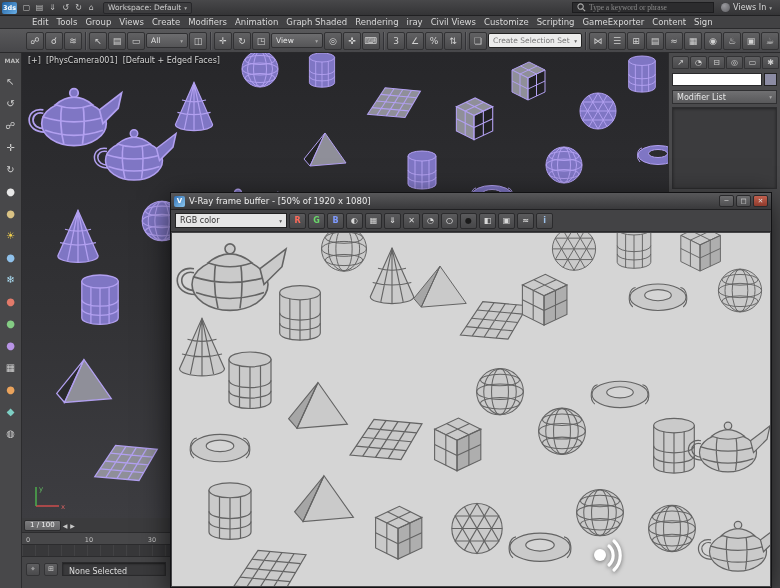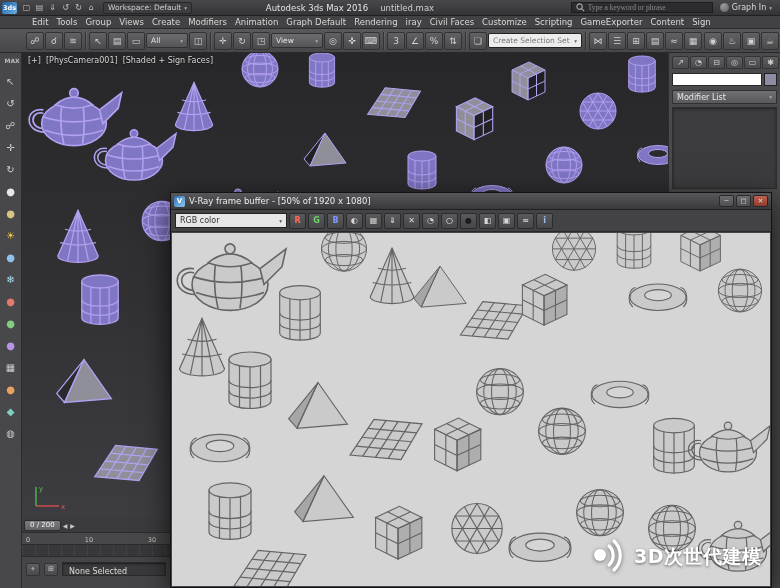"Autodesk 3ds Max 2016 untitled.max" span.tb-center { html: <span> <span>Autodesk 3ds Max 2016</span><span>untitled.max</span> </span> -> none }
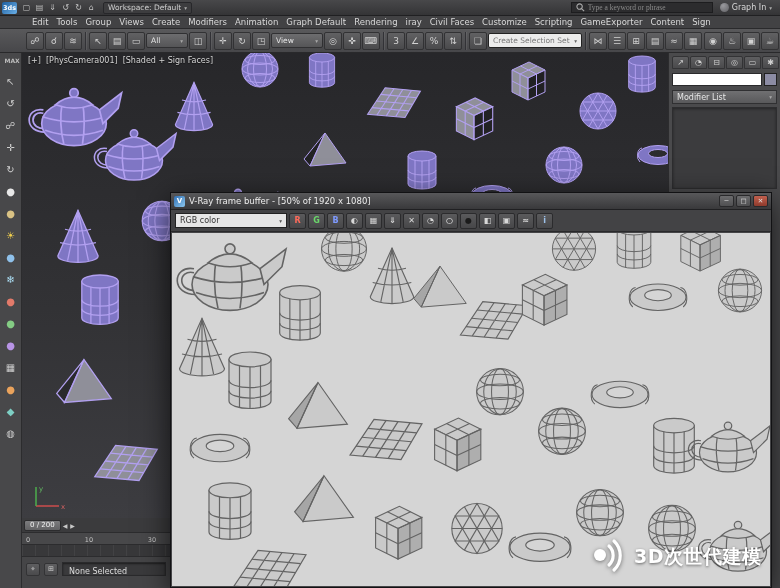"Graph In" span { text: Graph -> Views }
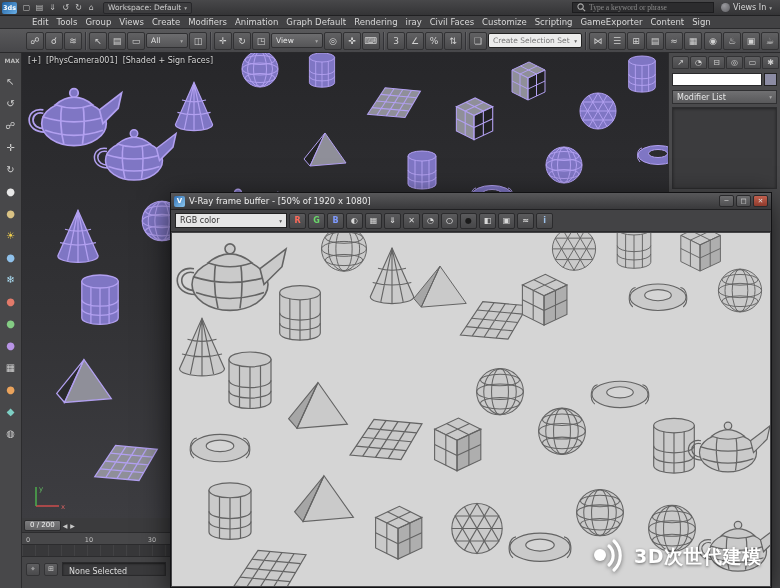"Graph Default" span.menu-item { text: Default -> Shaded }
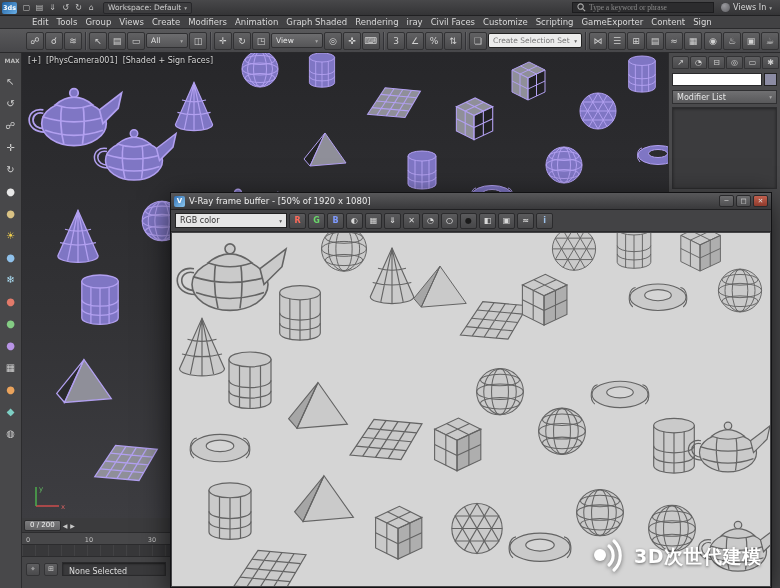"Civil Faces" span.menu-item { text: Faces -> Views }
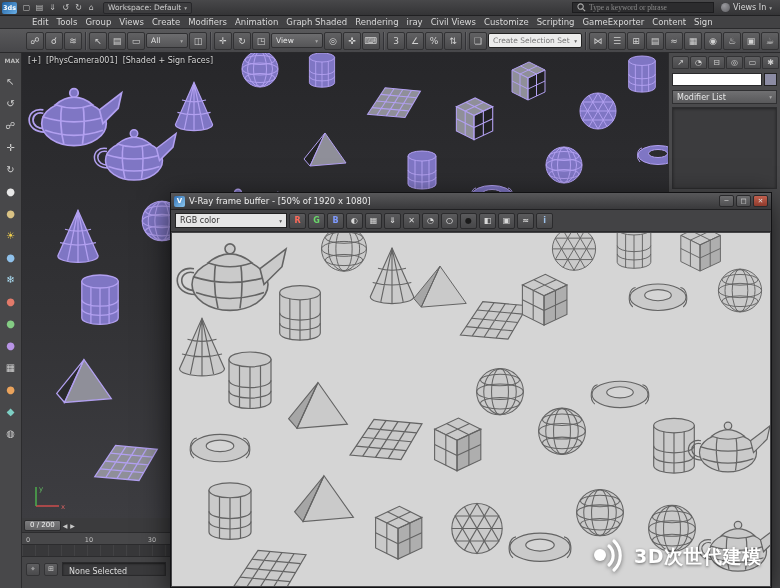"[Shaded + Sign Faces]" span { text: Shaded + Sign -> Default + Edged }
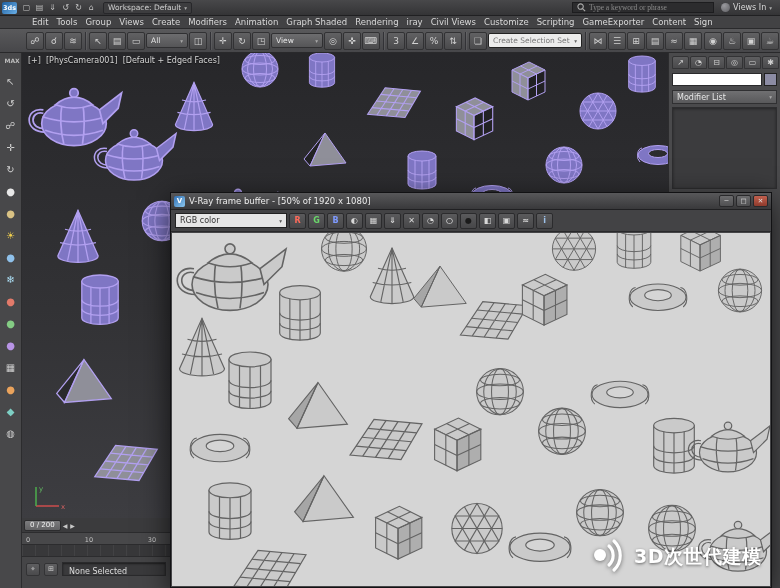"0 / 200" span.tl-handle { text: 0 / 200 -> 1 / 100 }
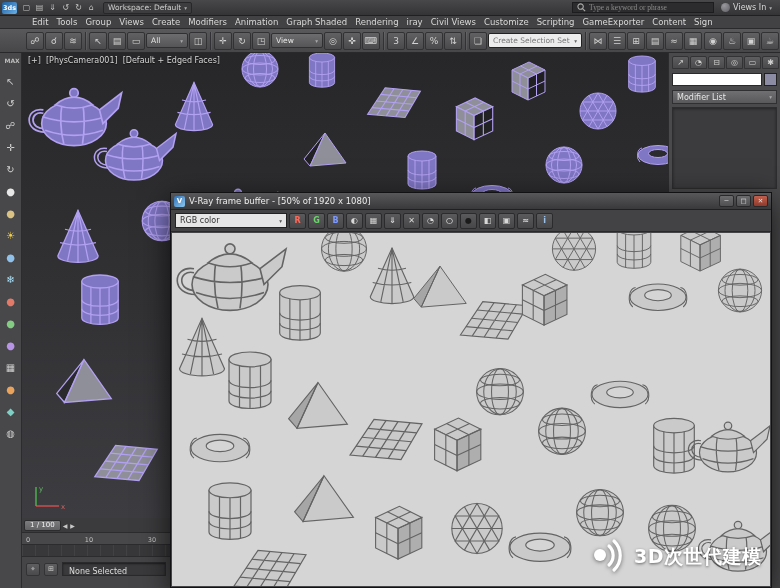"3D次世代建模" span.wm-text { html: <span>3D次世代建模</span> -> none }
